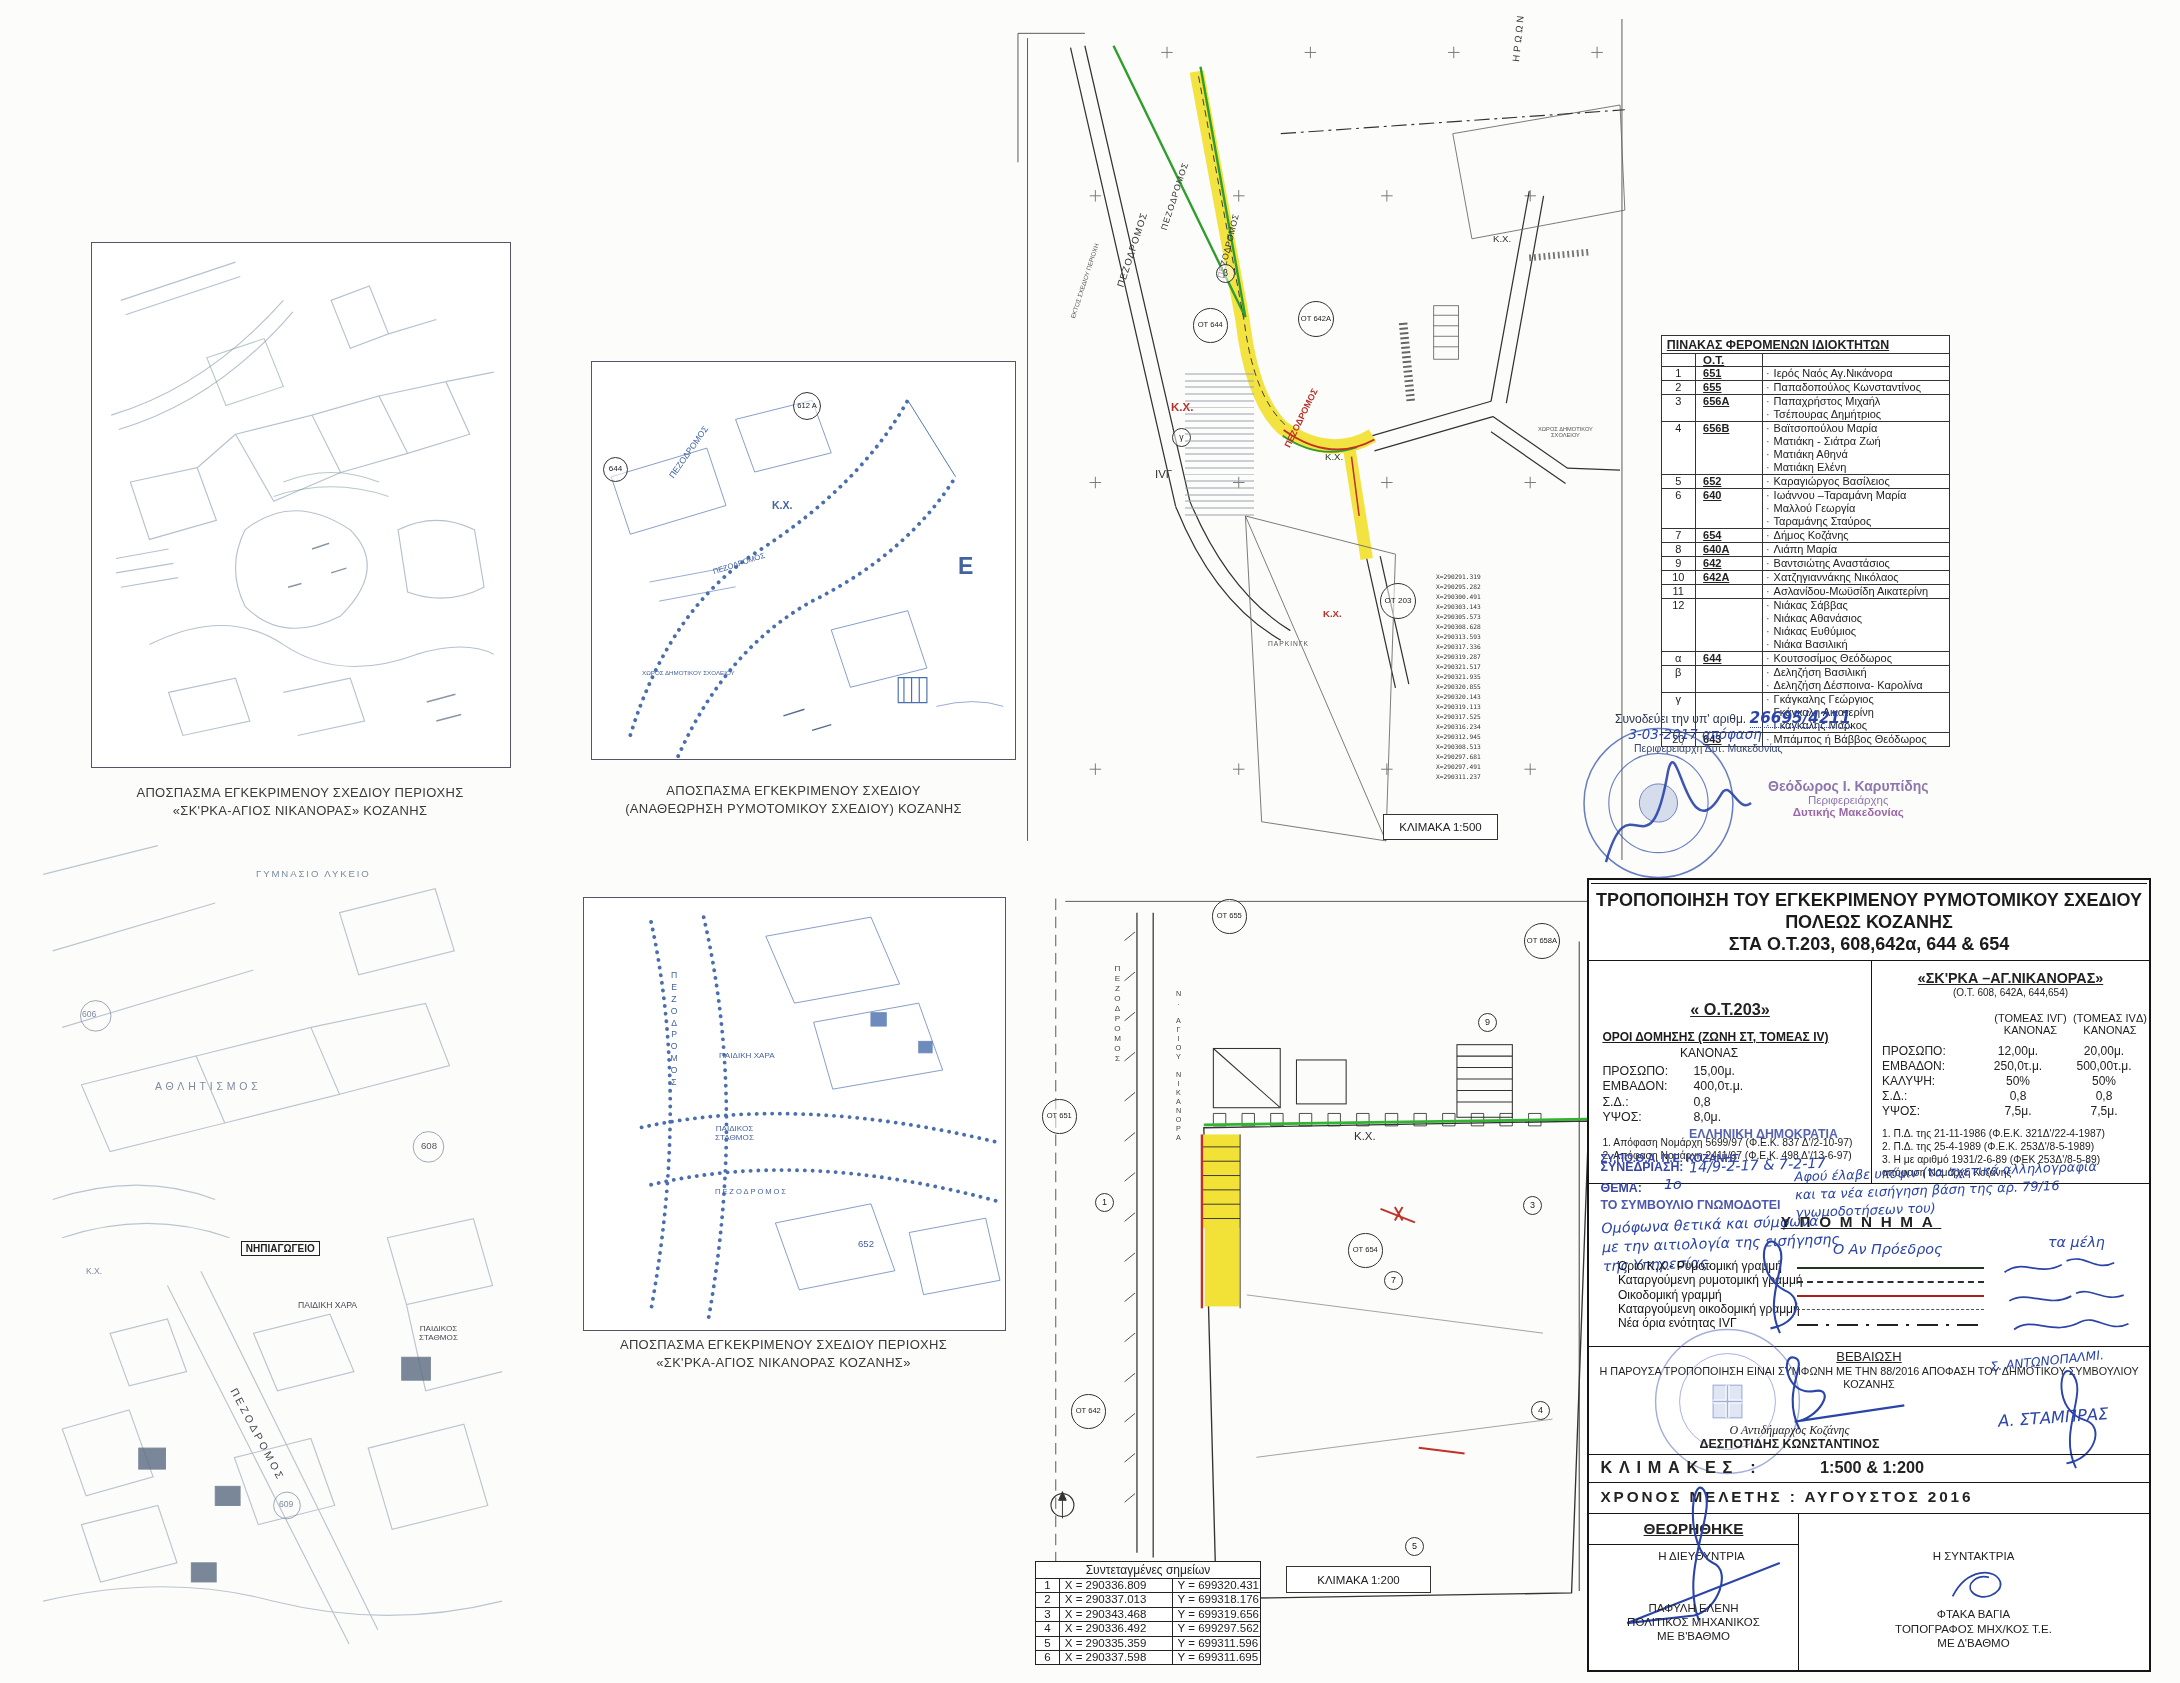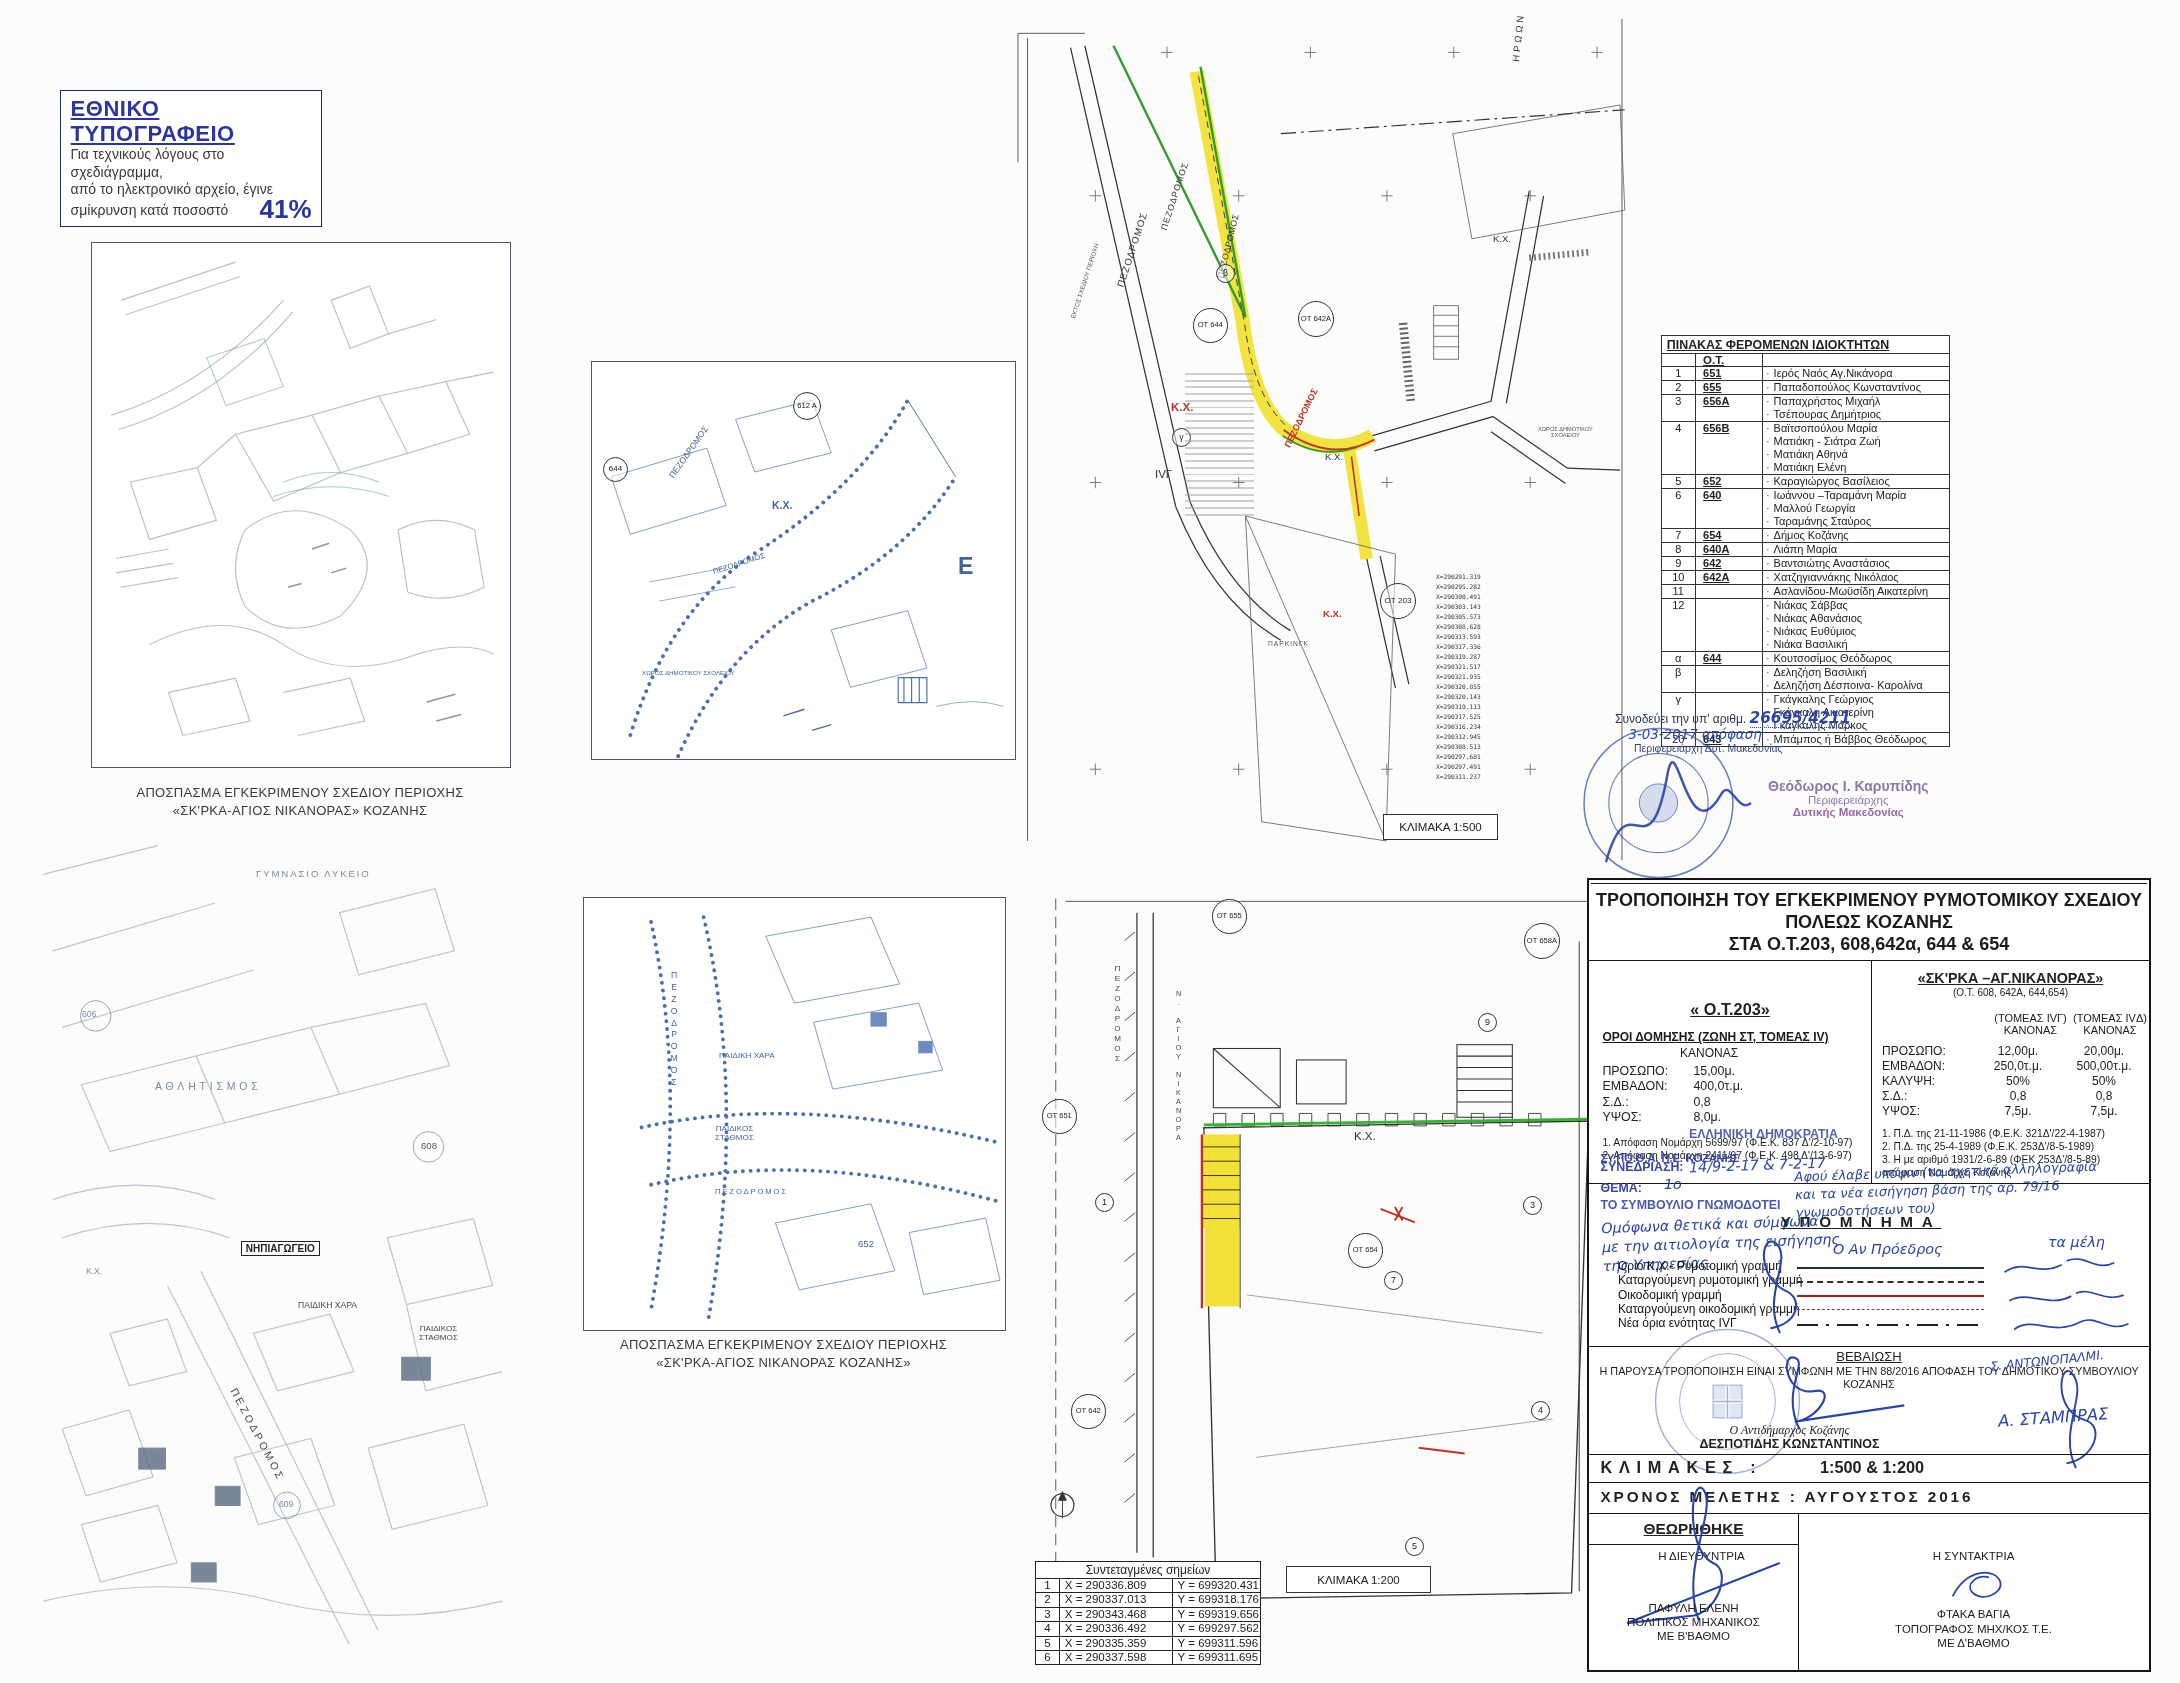"ΕΘΝΙΚΟ ΤΥΠΟΓΡΑΦΕΙΟ" div.stampbox { html: <div> <div>ΕΘΝΙΚΟ ΤΥΠΟΓΡΑΦΕΙΟ</div> <div>Για τεχνικούς λόγους στο σχεδιάγραμμα,</div> <div>από το ηλεκτρονικό αρχείο, έγινε</div> <div> <span>σμίκρυνση κατά ποσοστό</span> <span>41%</span> </div> </div> -> none }
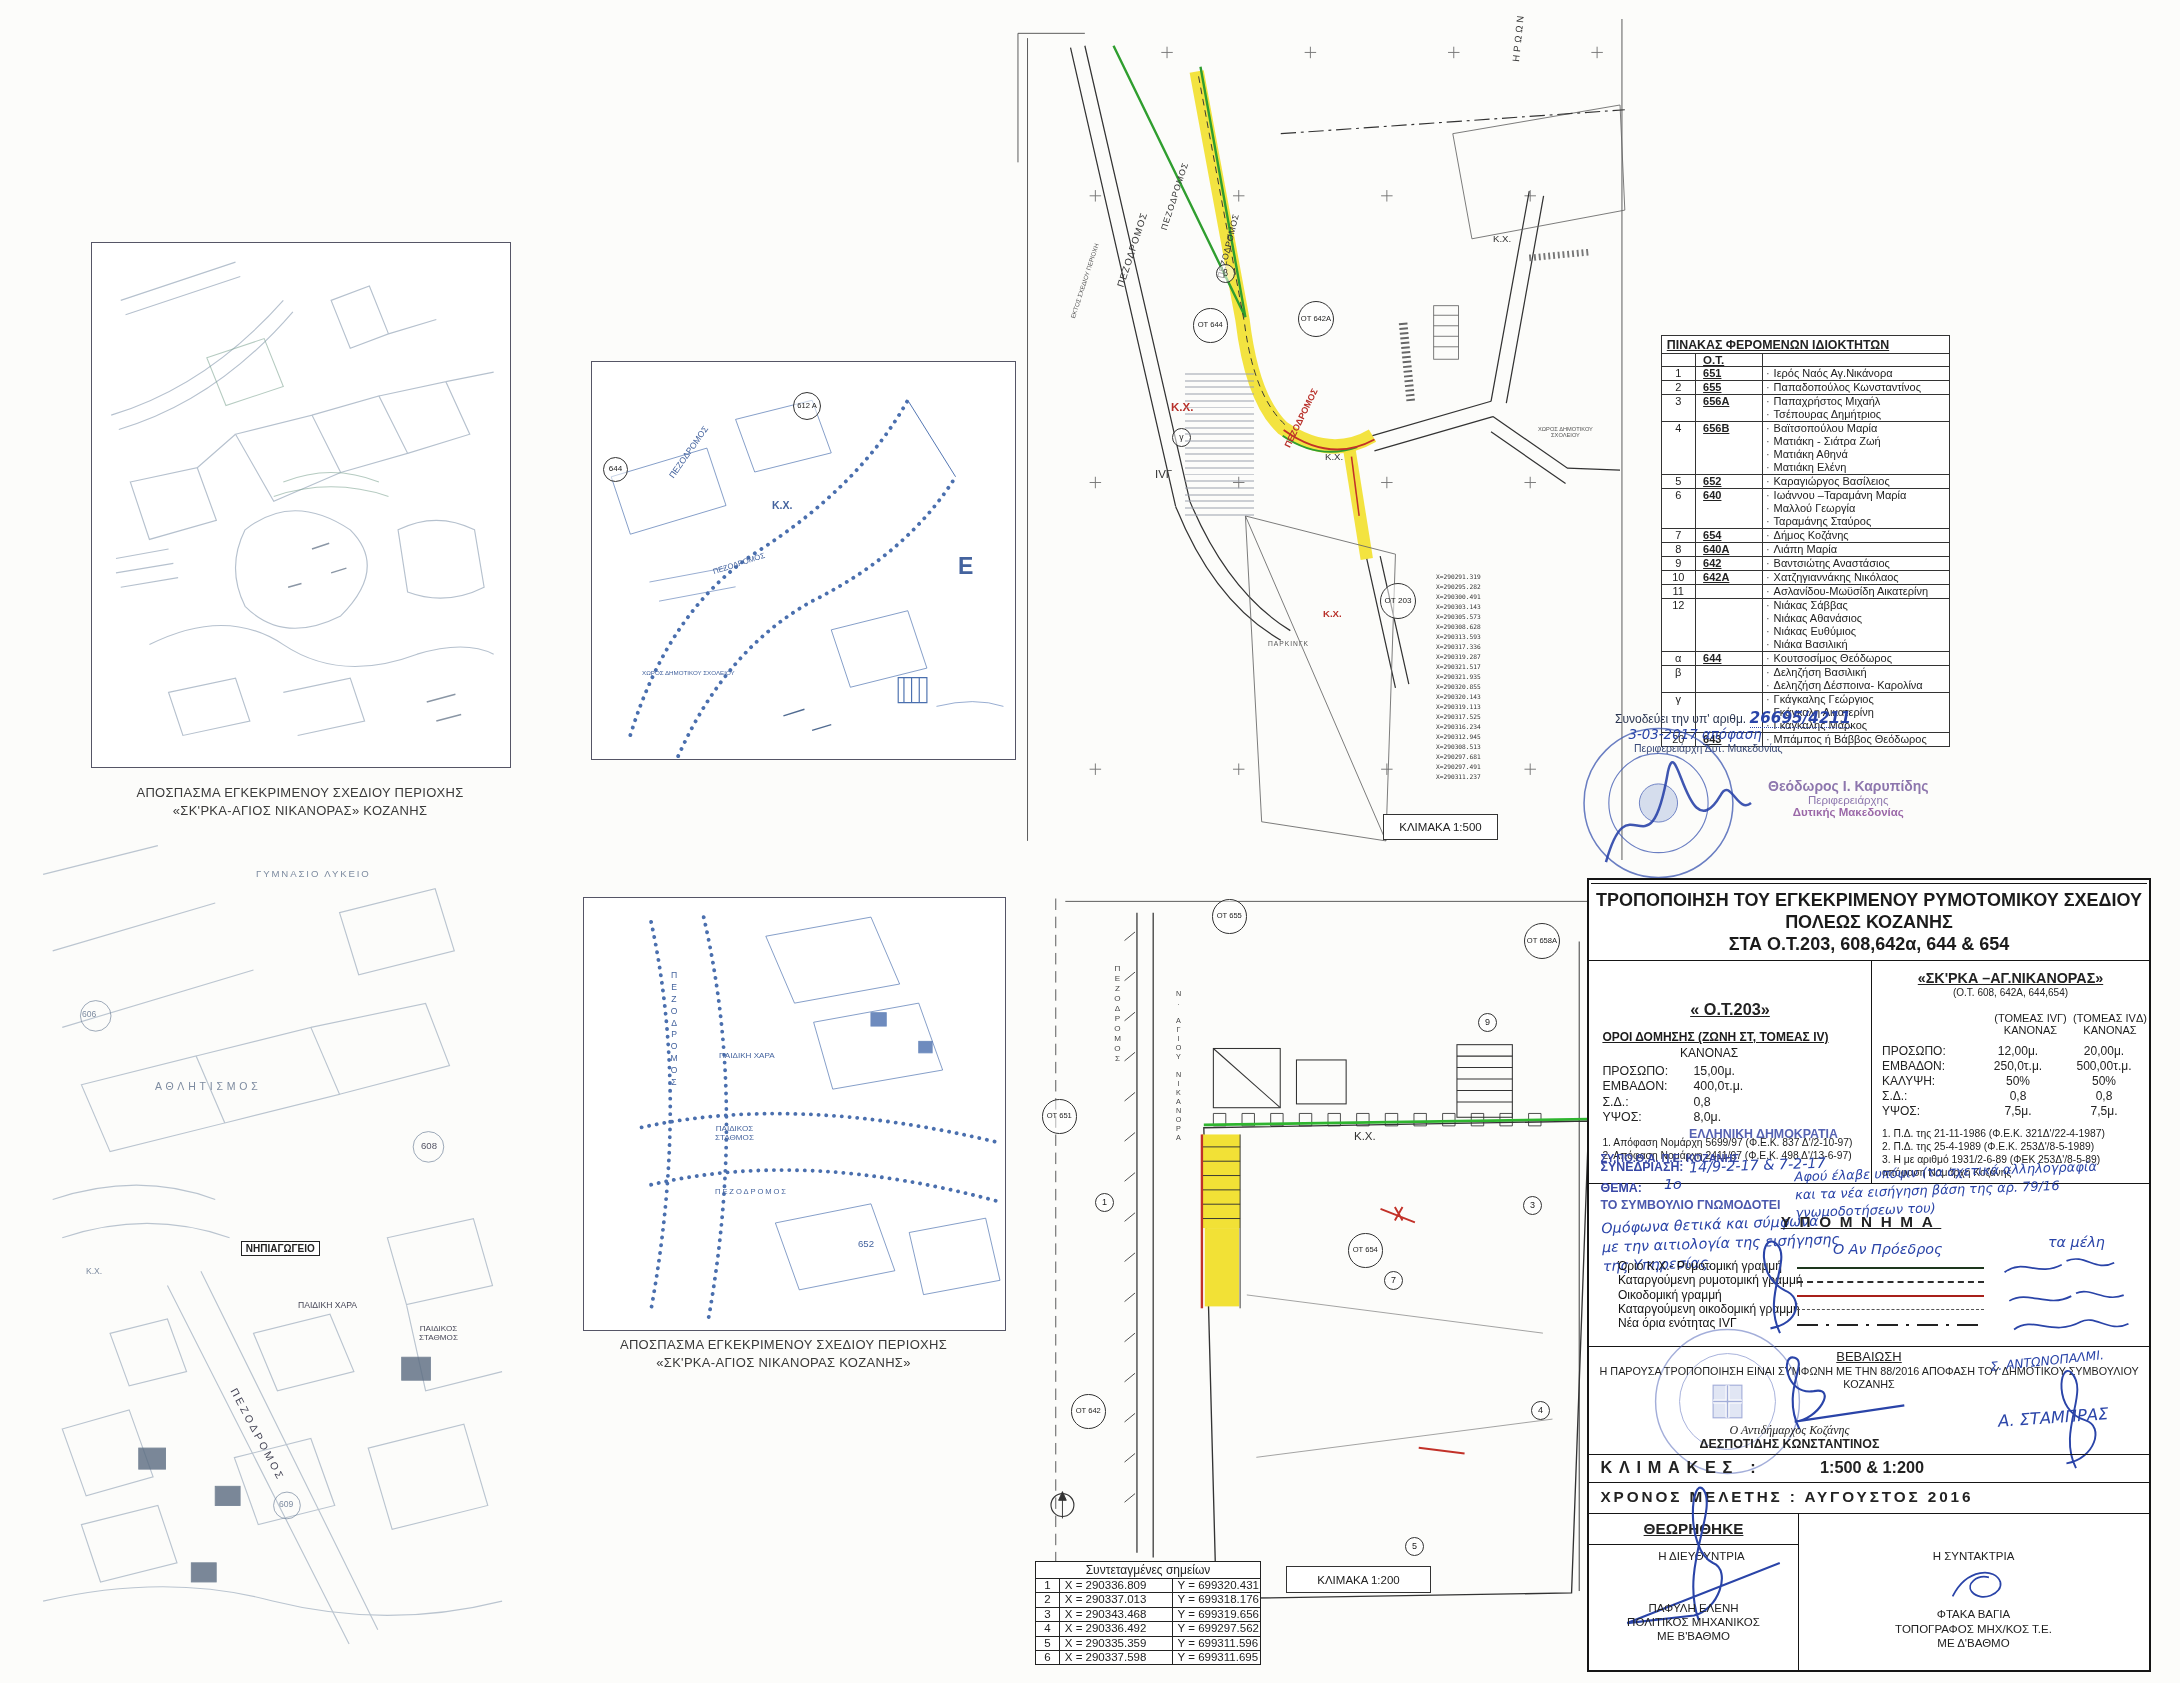"ΑΠΟΣΠΑΣΜΑ ΕΓΚΕΚΡΙΜΕΝΟΥ ΣΧΕΔΙΟΥ" div.caption { html: none -> <div> <div>ΑΠΟΣΠΑΣΜΑ ΕΓΚΕΚΡΙΜΕΝΟΥ ΣΧΕΔΙΟΥ</div> <div>(ΑΝΑΘΕΩΡΗΣΗ ΡΥΜΟΤΟΜΙΚΟΥ ΣΧΕΔΙΟΥ) ΚΟΖΑΝΗΣ</div> </div> }
